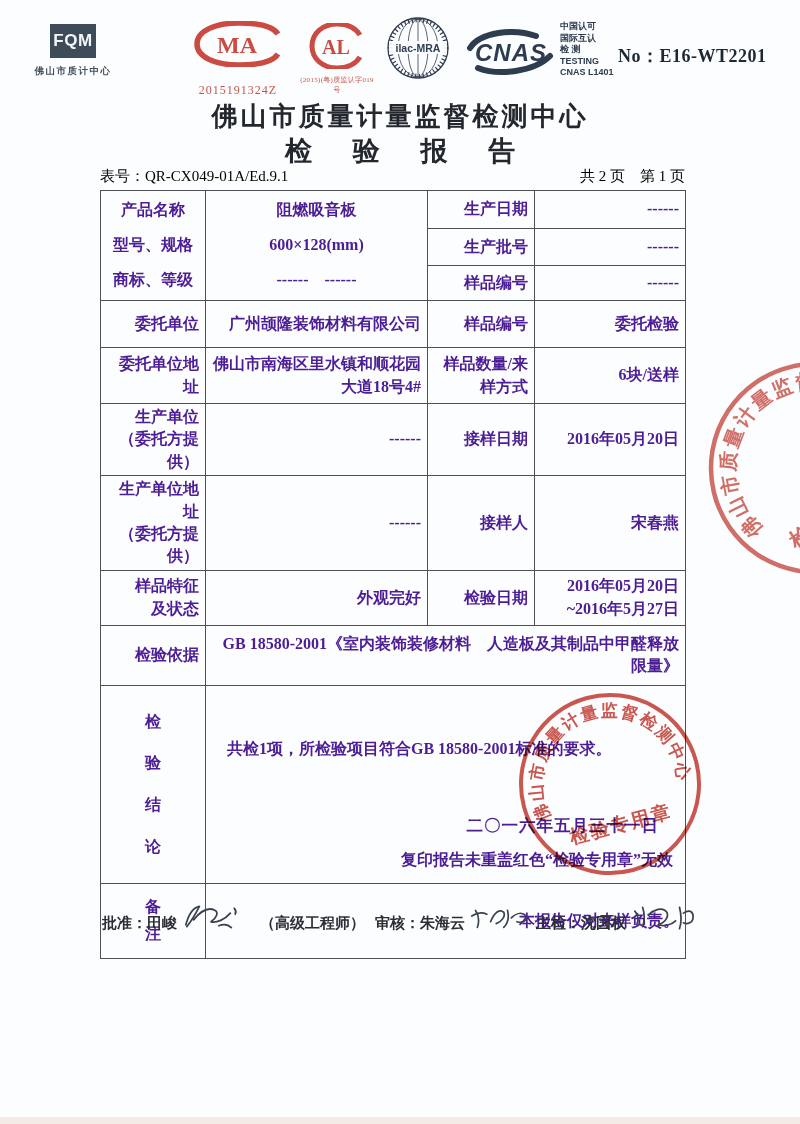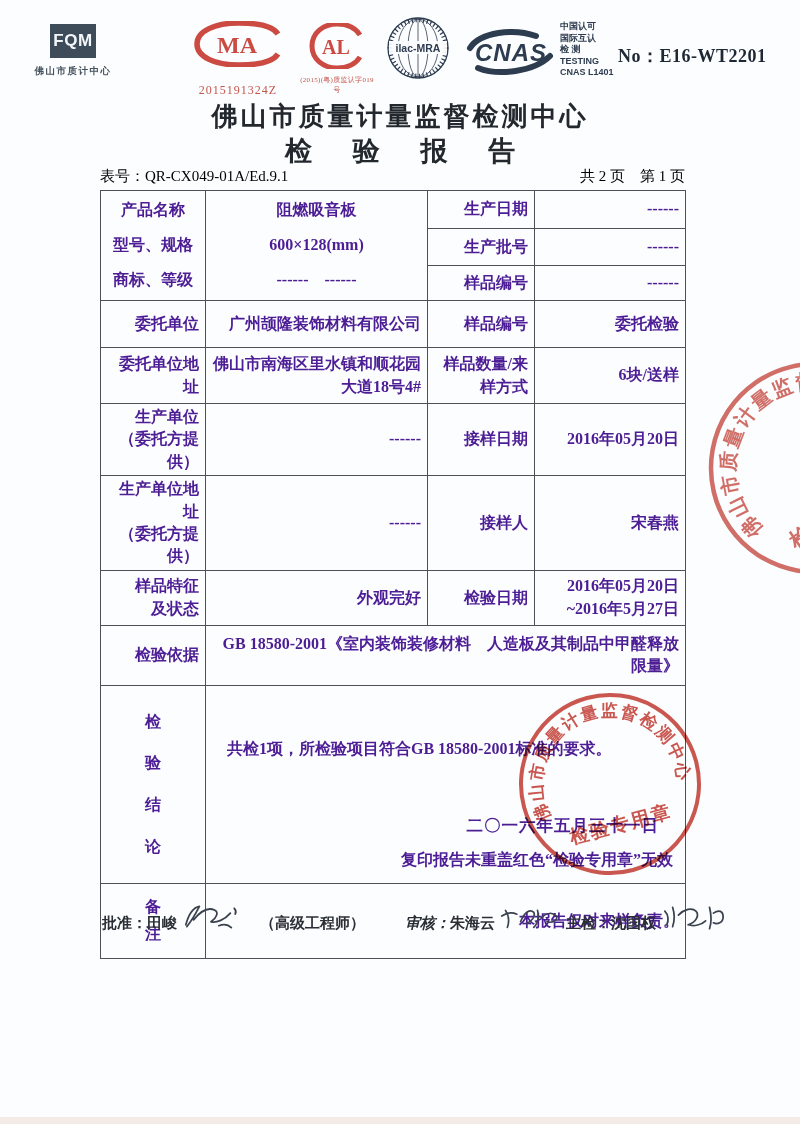"审核：" .sp22 { font-style: italic -> none; margin-left: 40px -> 10px }
